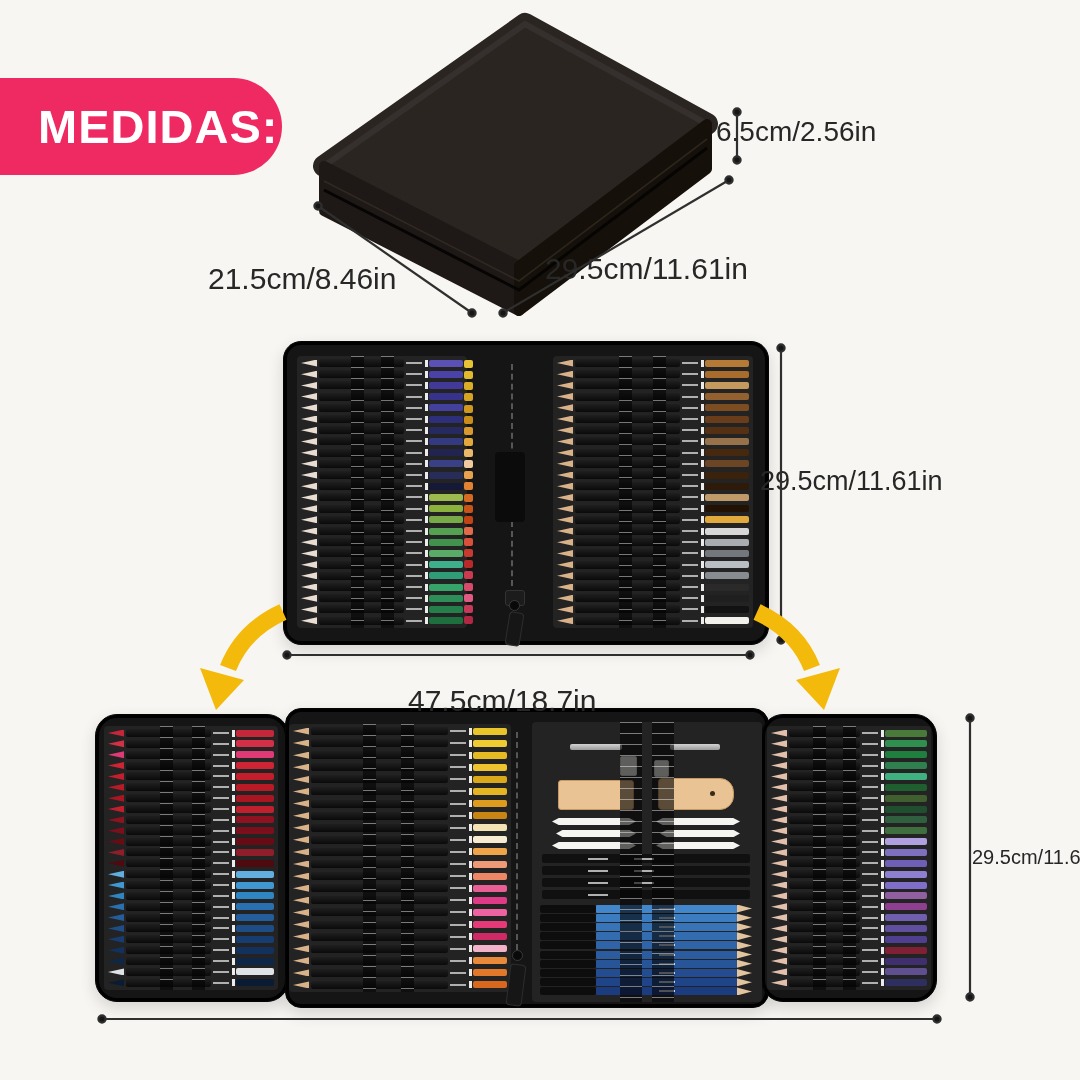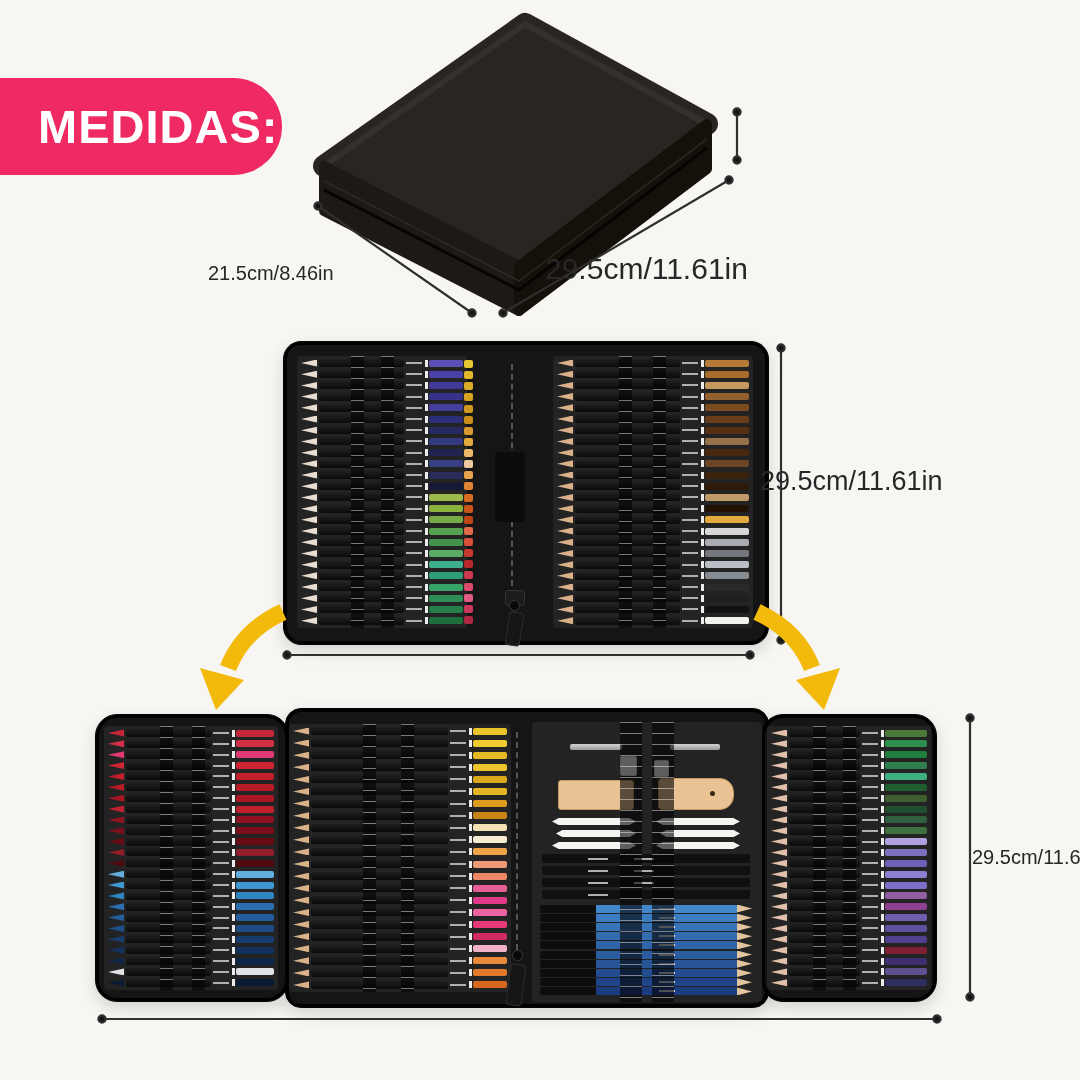"6.5cm/2.56in" div.abs { html: none -> <div>6.5cm/2.56in</div> }
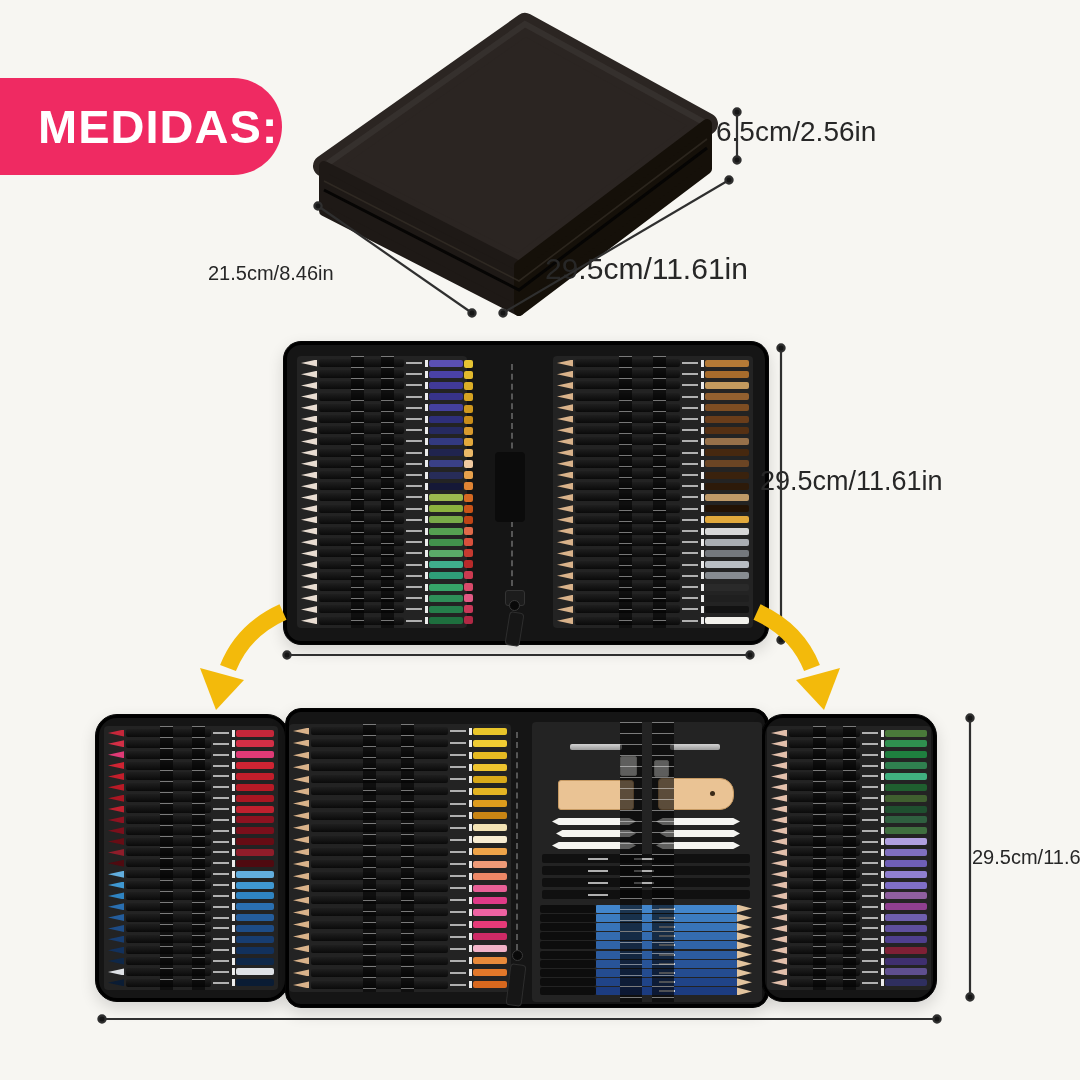"21.5cm/8.46in" div.abs { font-size: 20px -> 30px }
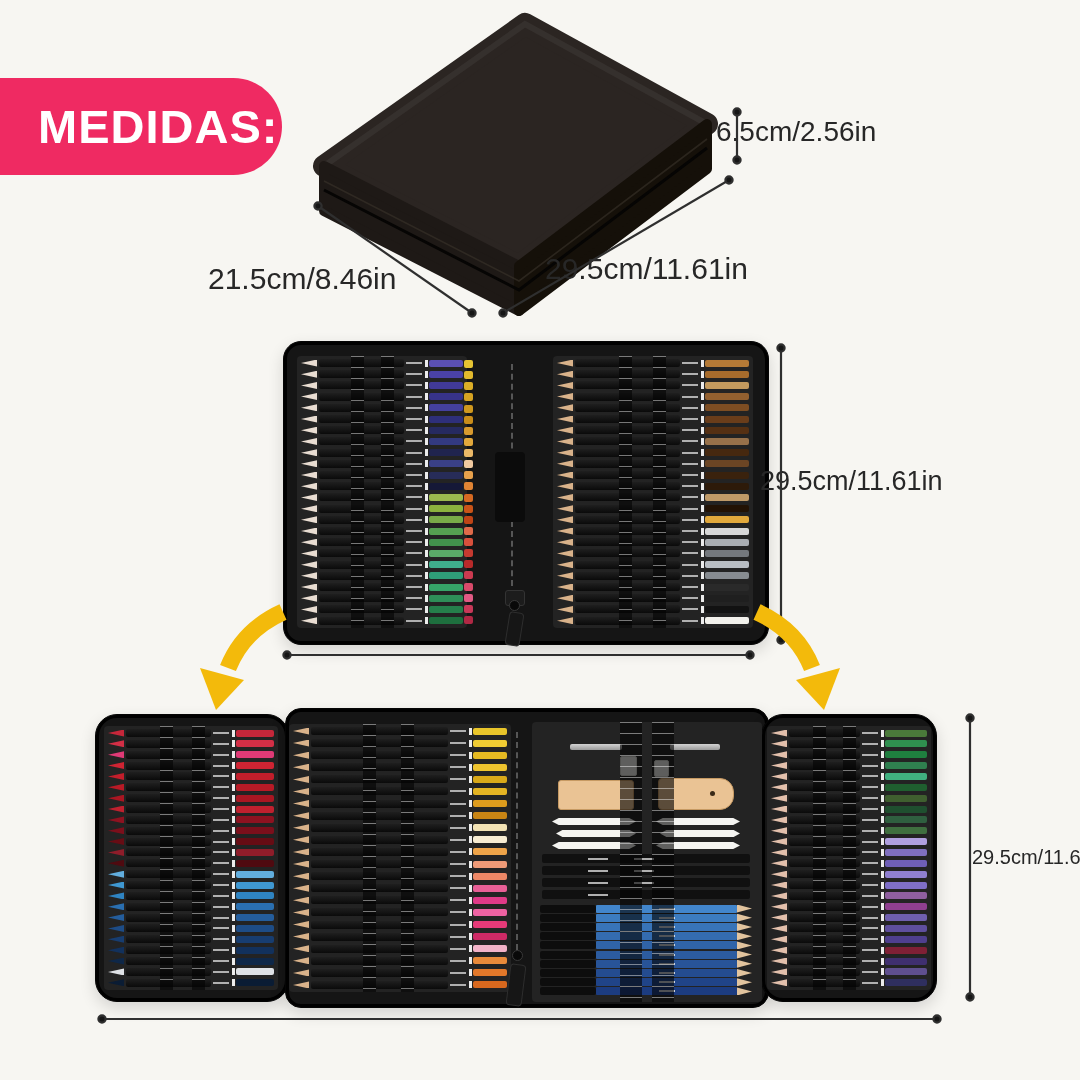"47.5cm/18.7in" div.abs { html: none -> <div>47.5cm/18.7in</div> }
